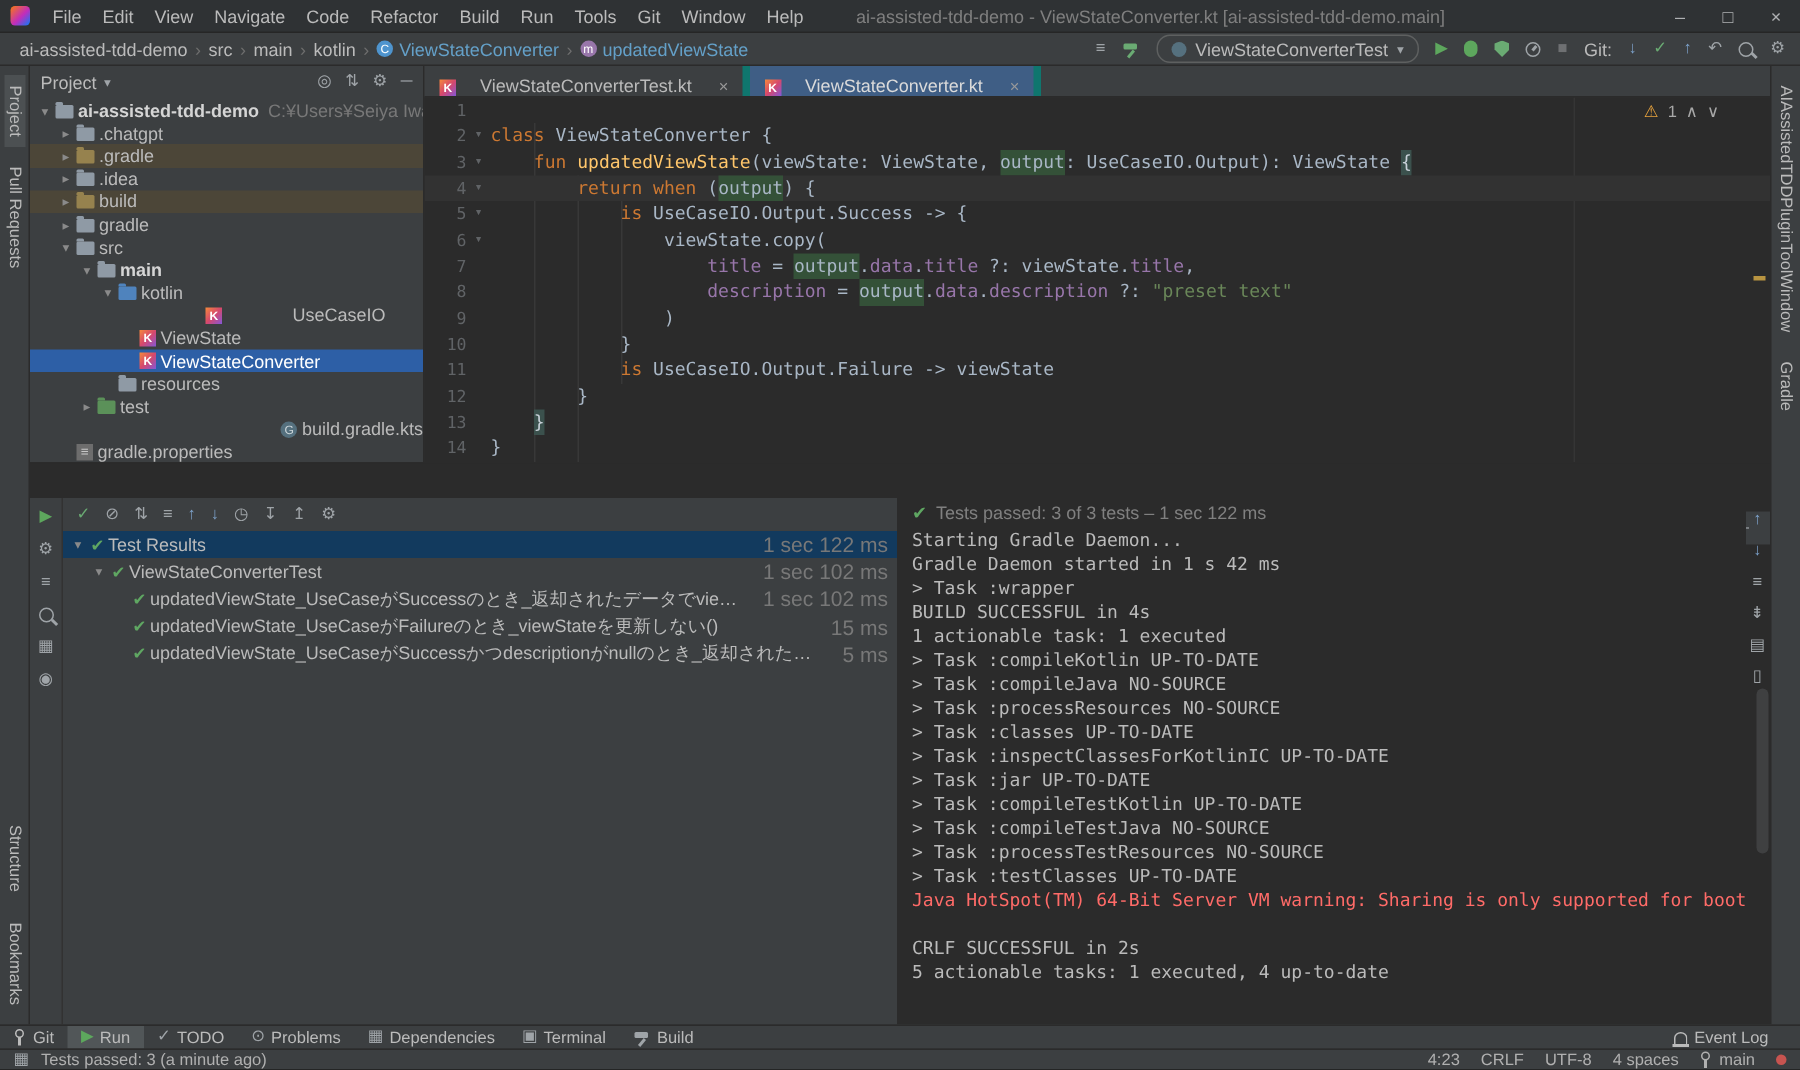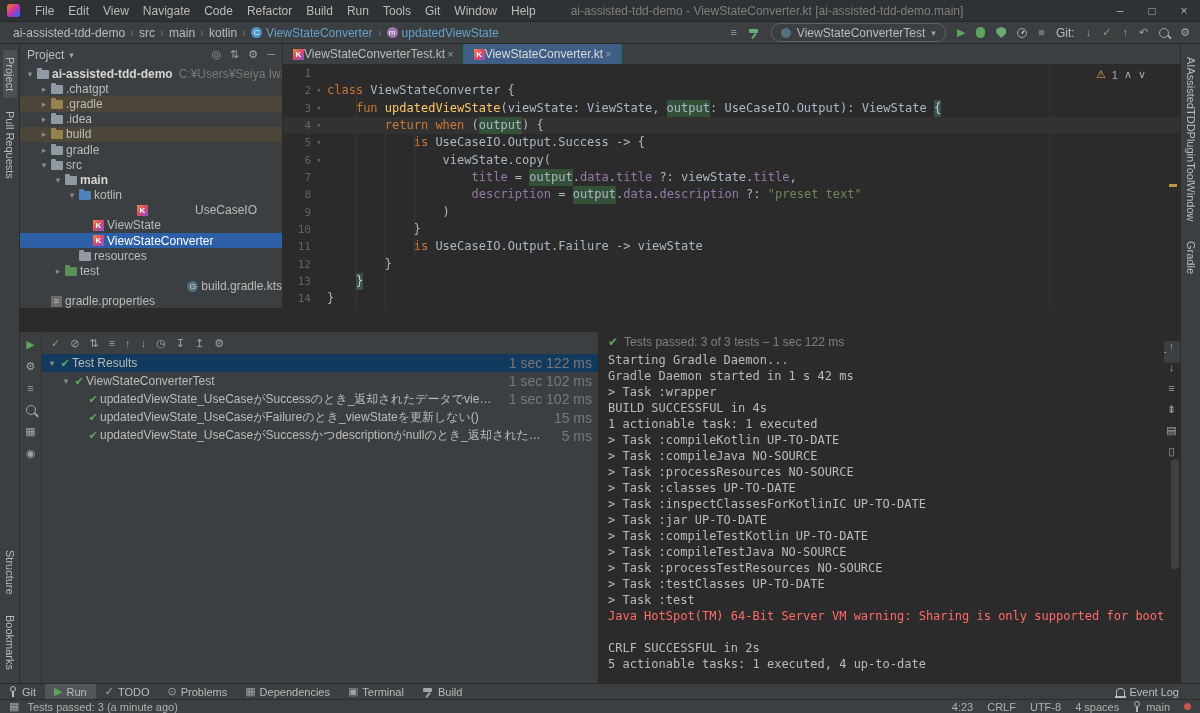"ViewStateConverterTest.kt" .tab { align-items: center -> flex-end; border-right: 1px solid #0f766e -> 5px solid #0f766e; gap: 0 -> 16px }
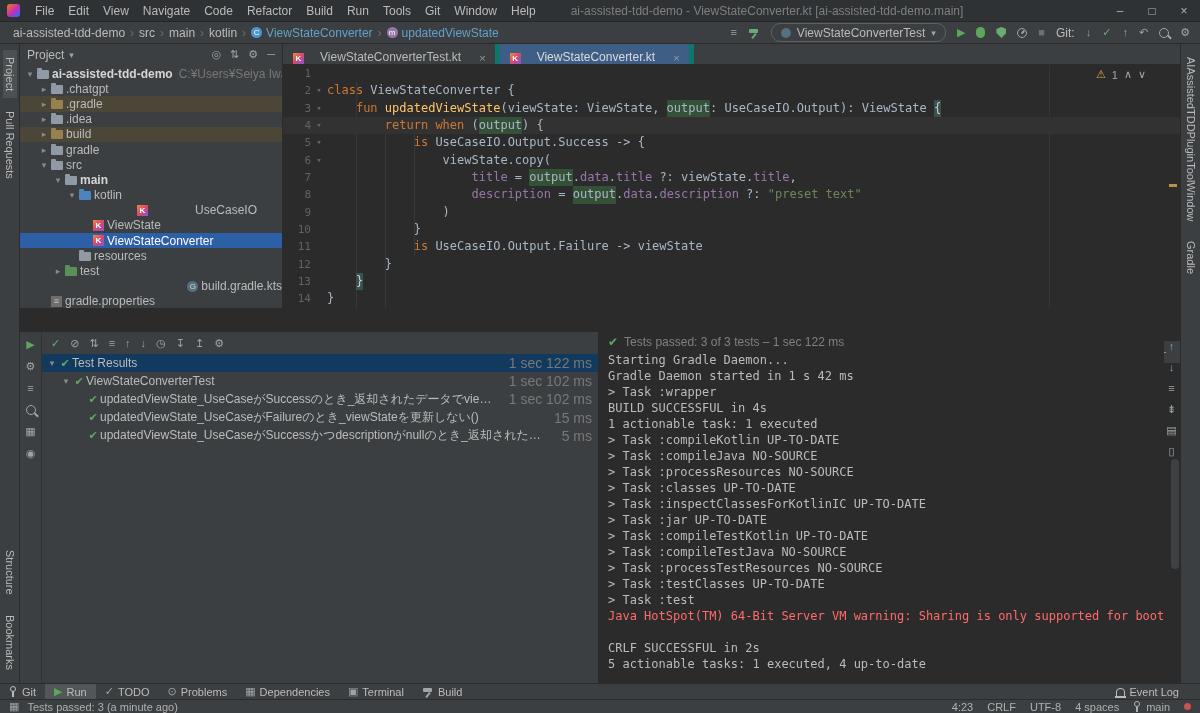"> Task :test" div.console-line { html: <div>&gt; Task :test</div> -> none }
